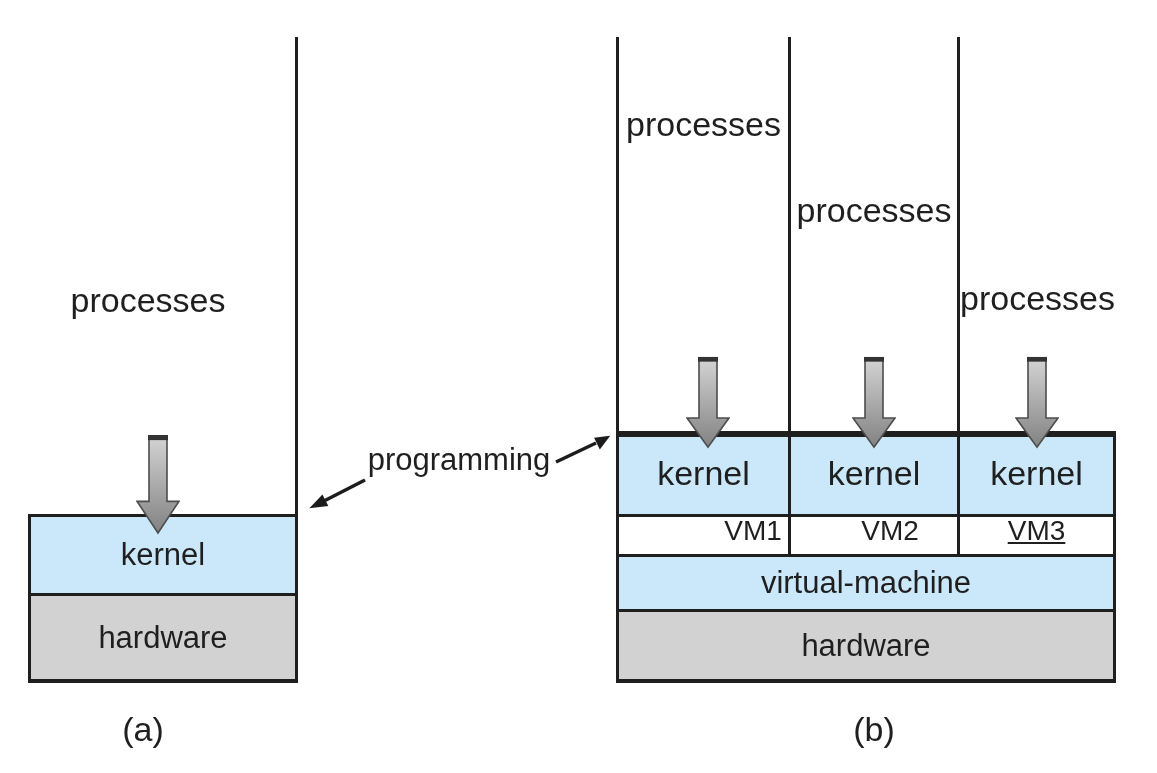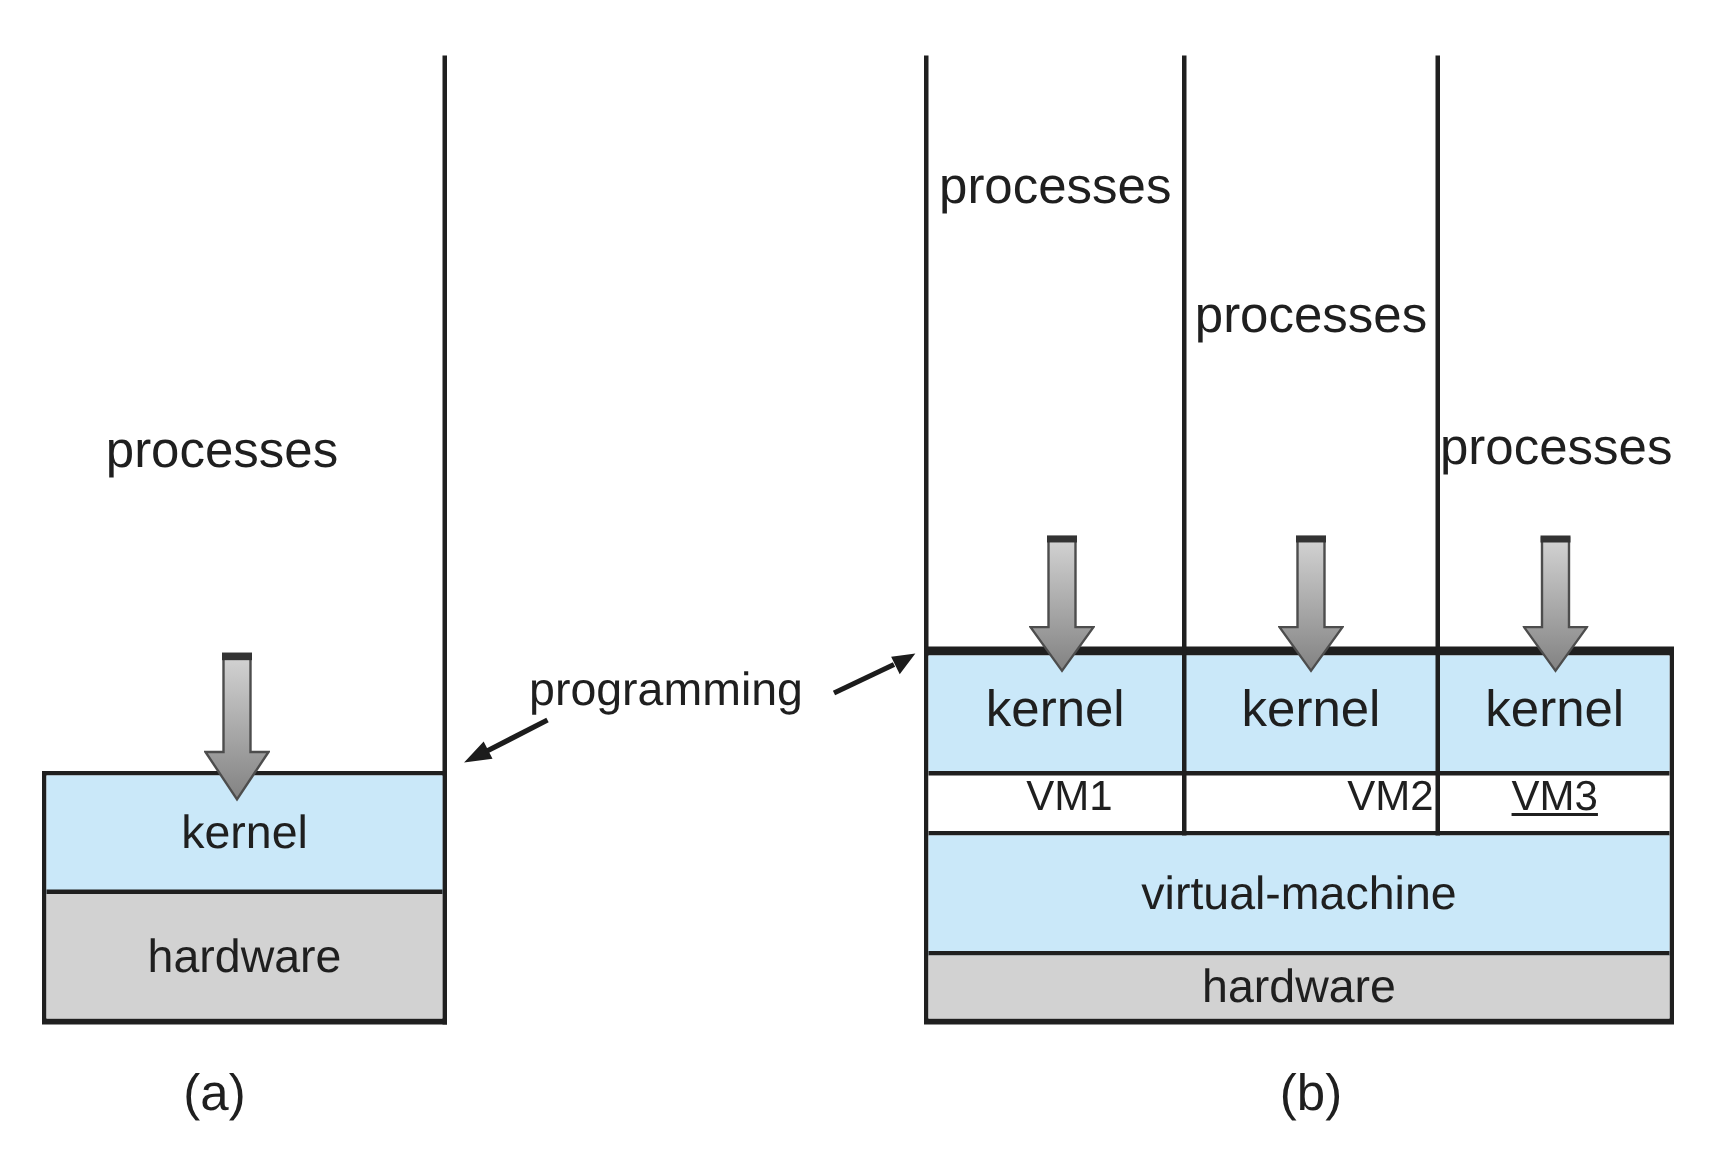"programming" .annot { left: 344px -> 359px }
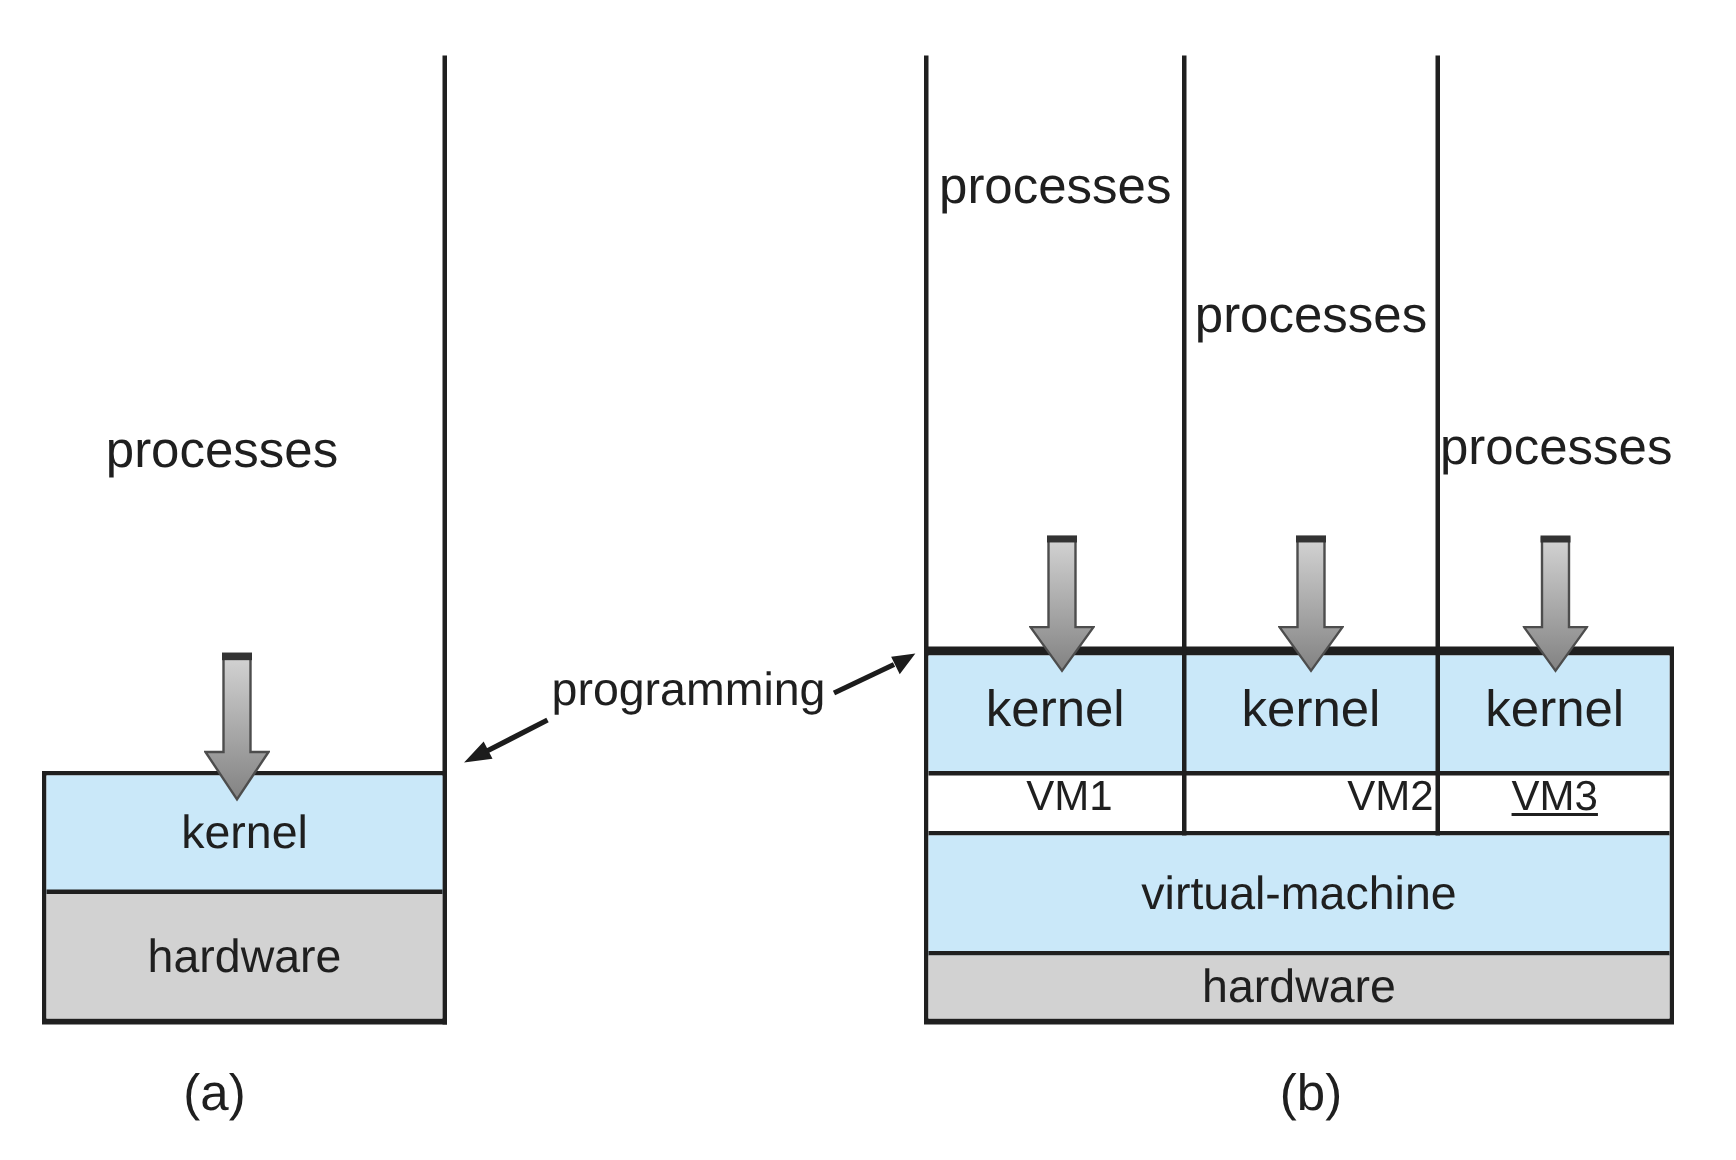"VM1" span.lbl { padding-left: none -> 40px }
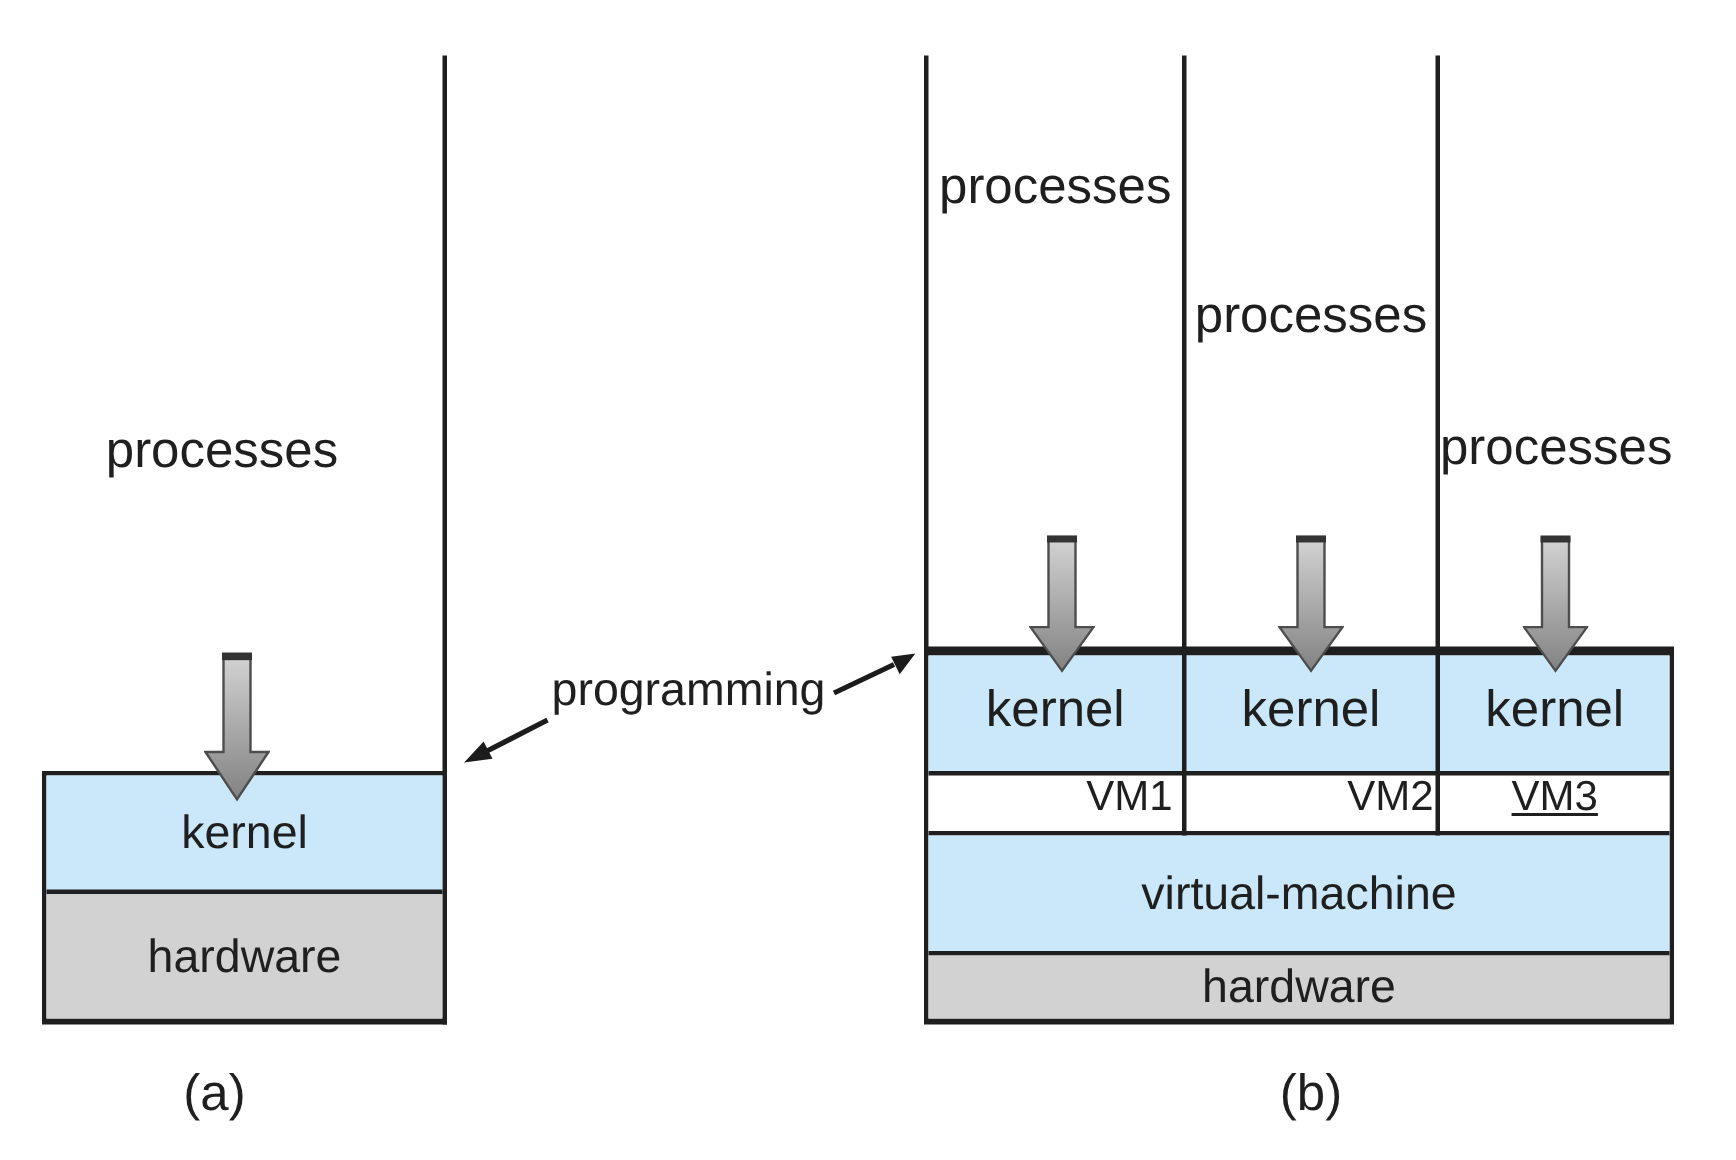"VM2" span.lbl { left: 828px -> 791px }
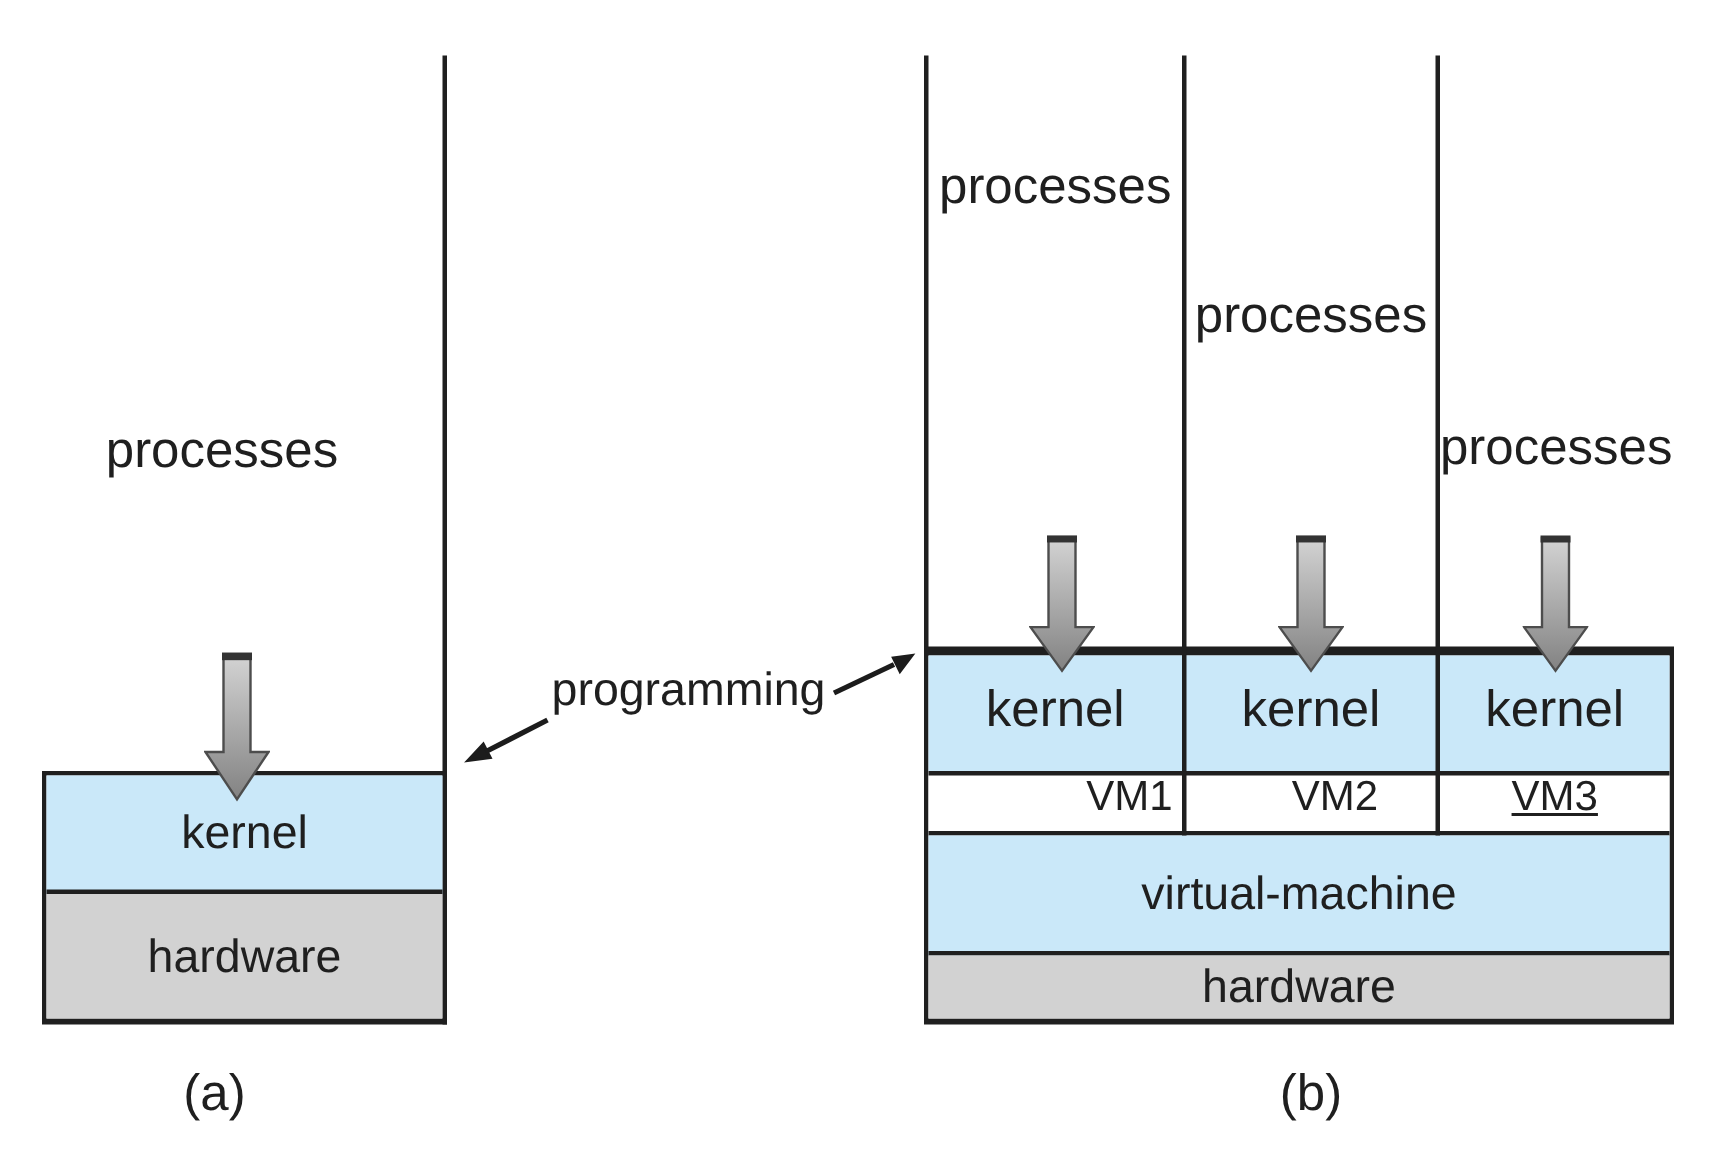"virtual-machine" #box-b .b-impl { height: 80px -> 55px }
